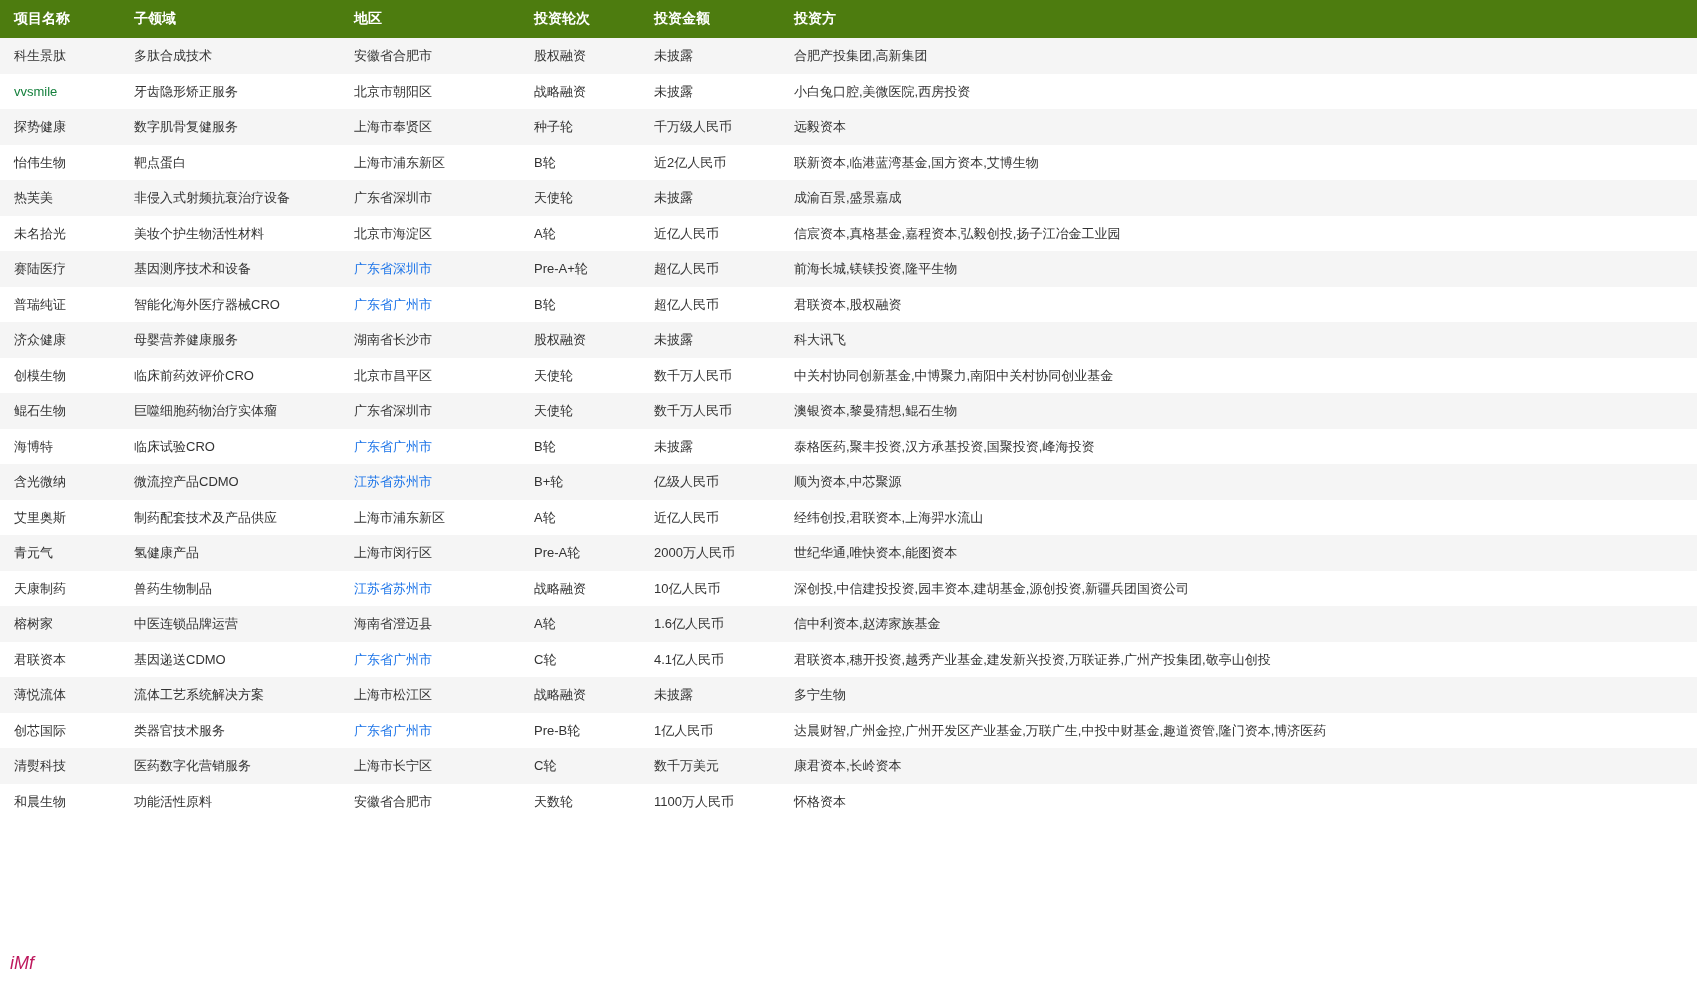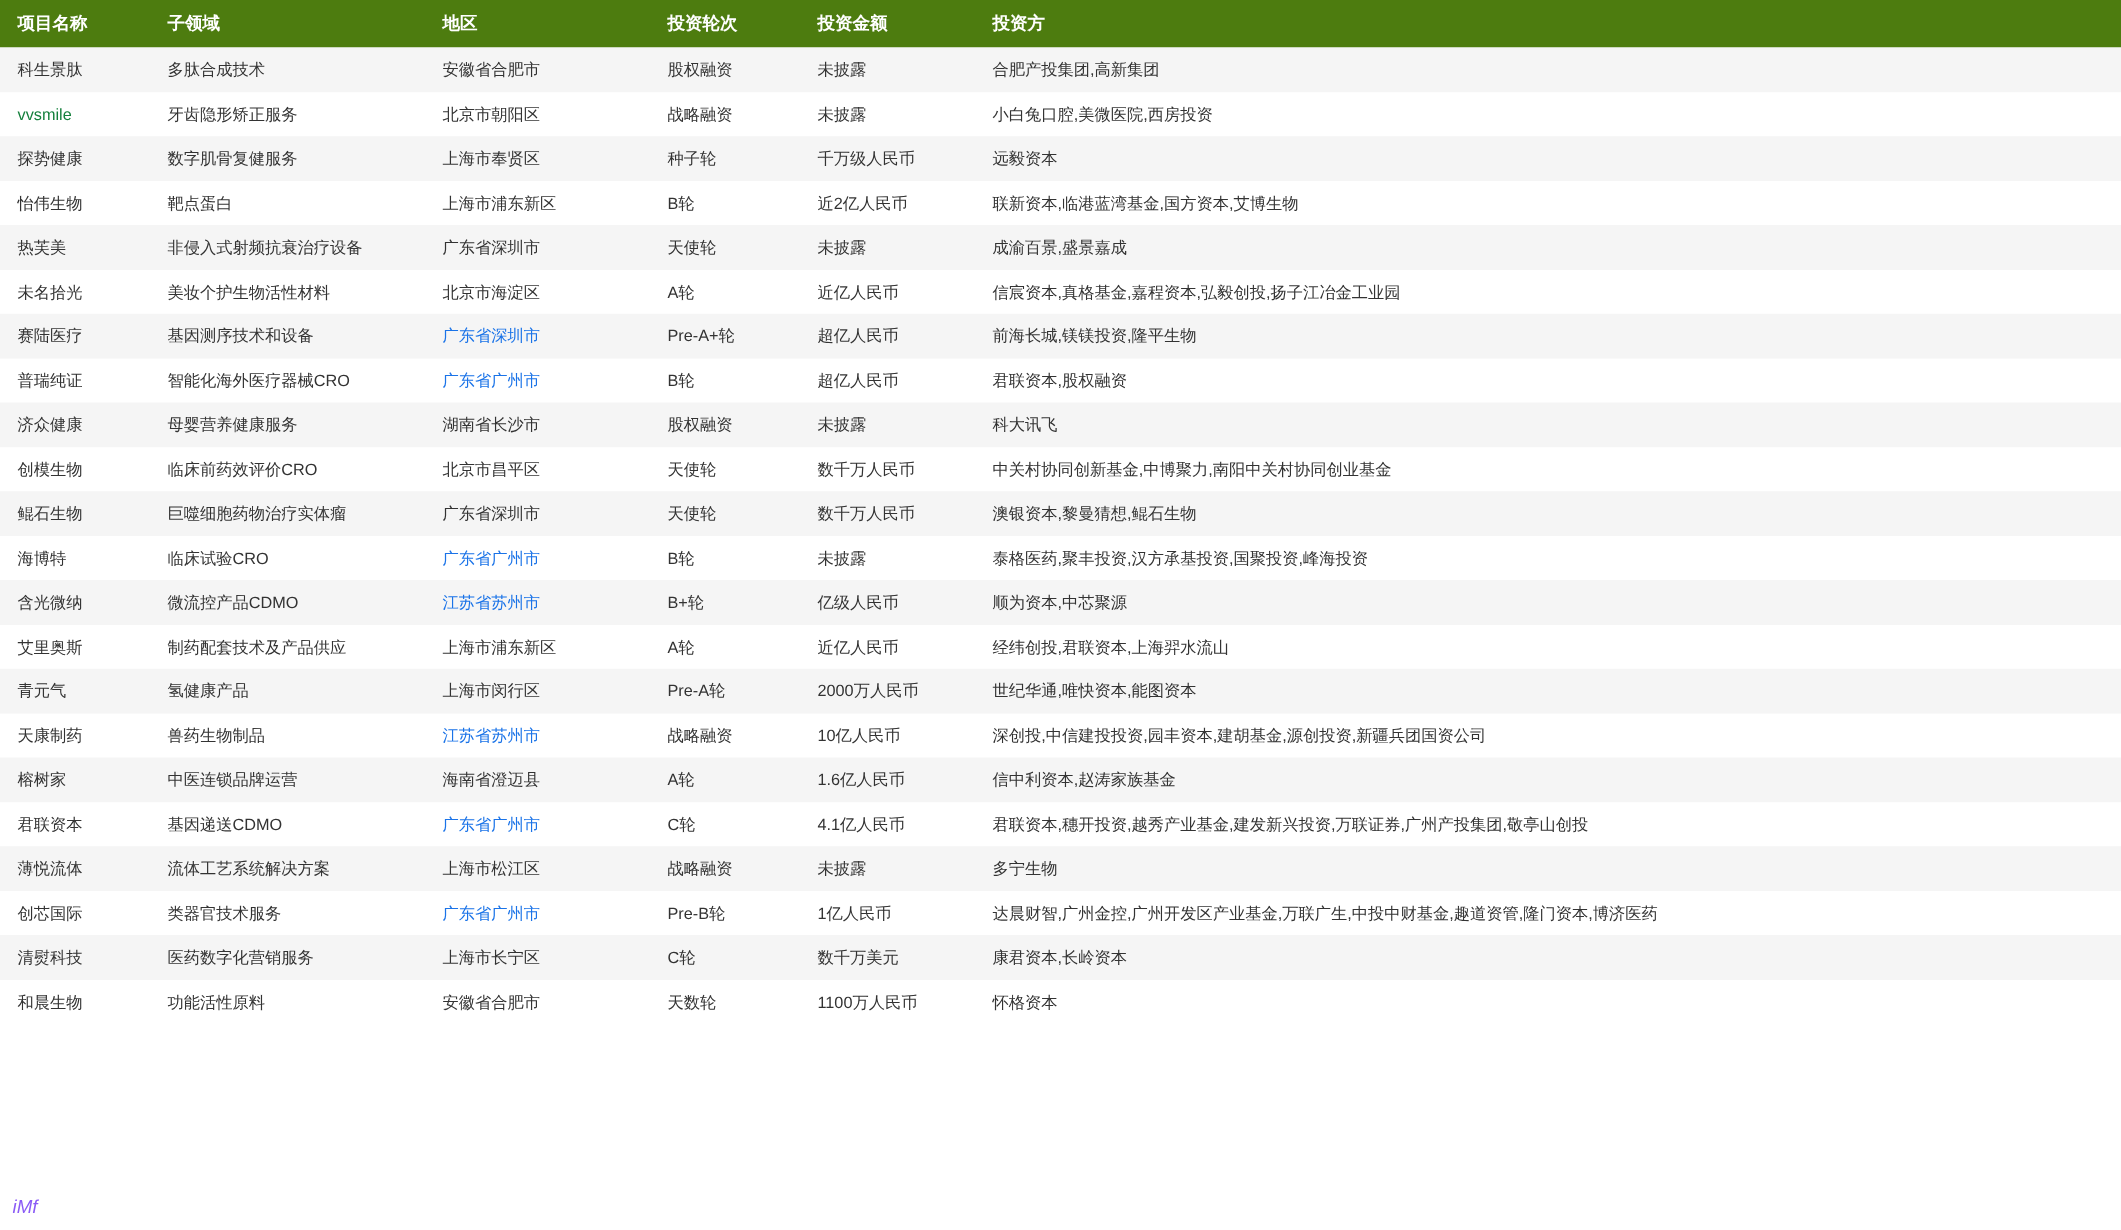"iMf" .footer-watermark { color: #8b5cf6 -> #be185d; font-size: 15px -> 18px }
